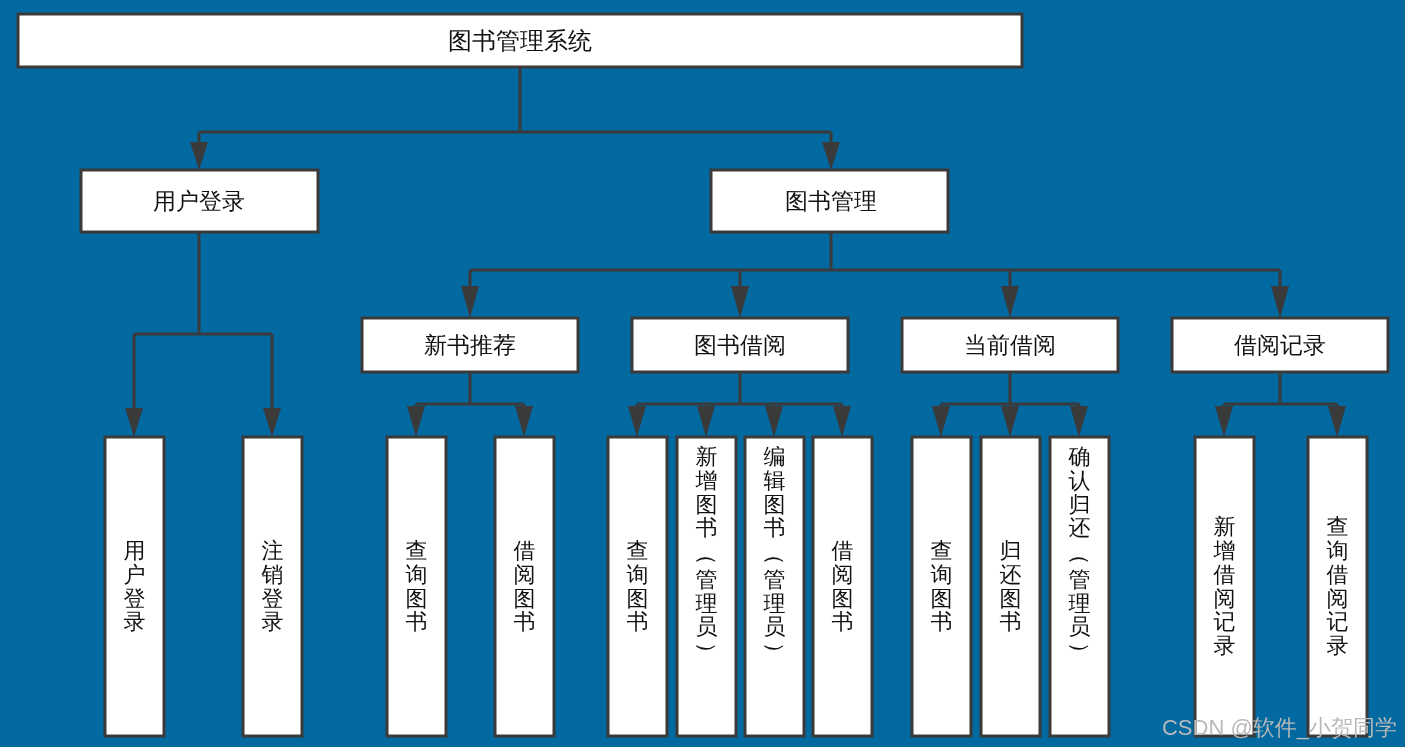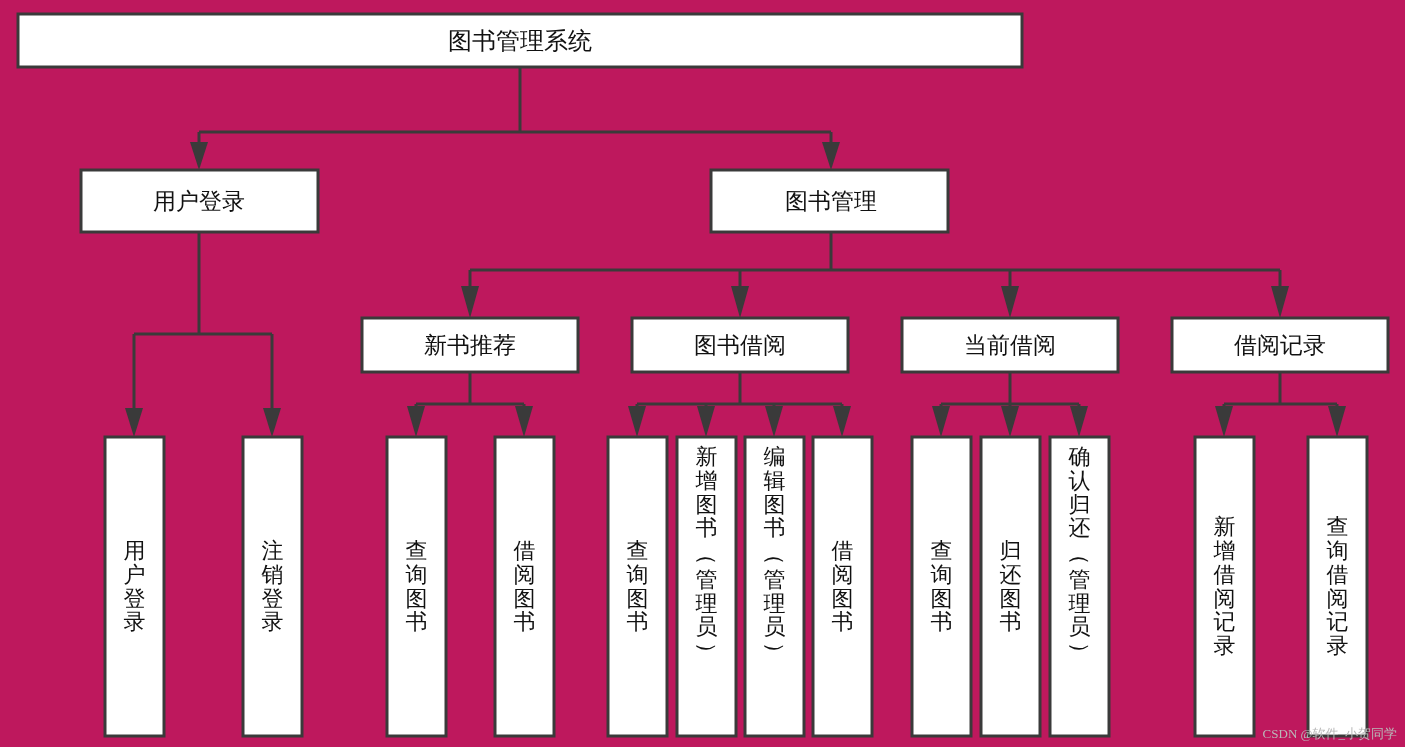"图书管理系统" #diagram-root { background: #be185d -> #0369a1 }
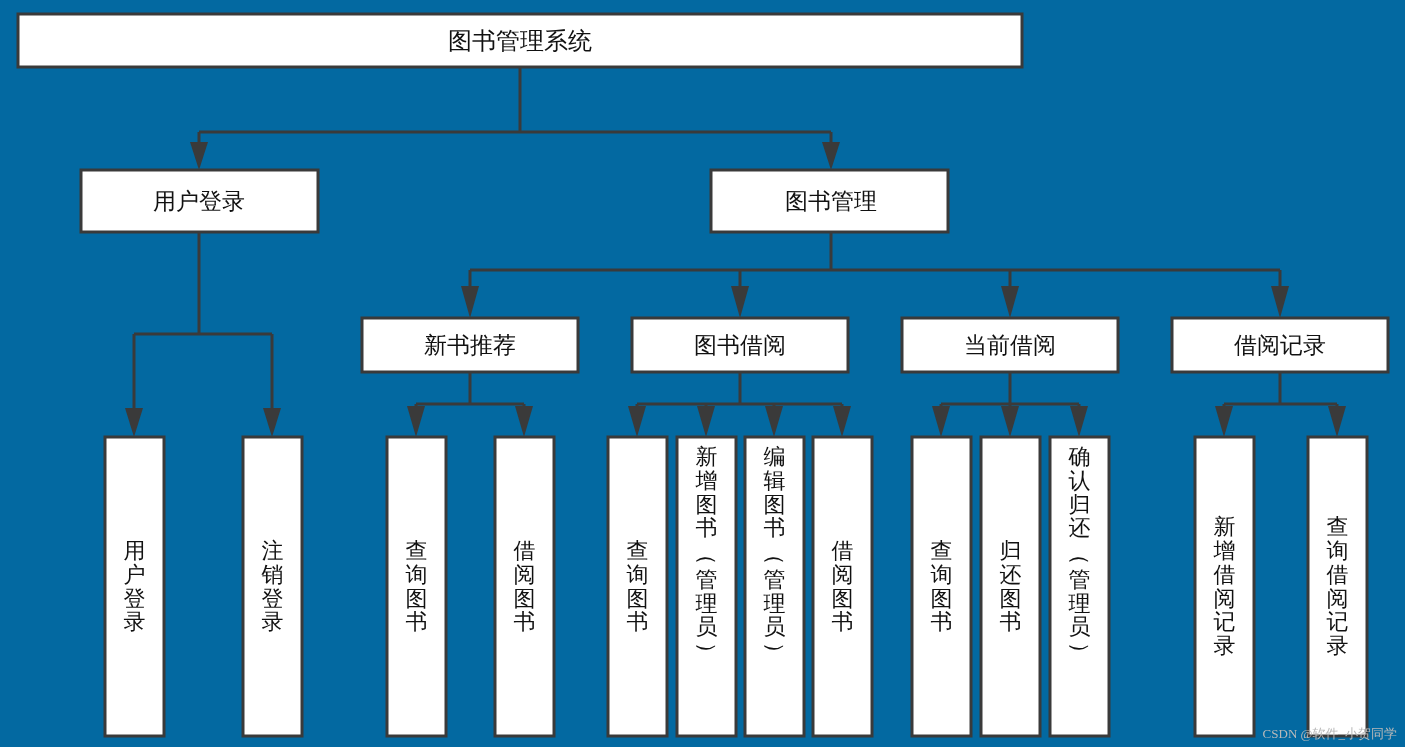"CSDN @软件_小贺同学" .watermark { font-family: Liberation Serif, serif -> Liberation Sans, sans-serif; font-size: 13px -> 22px }
